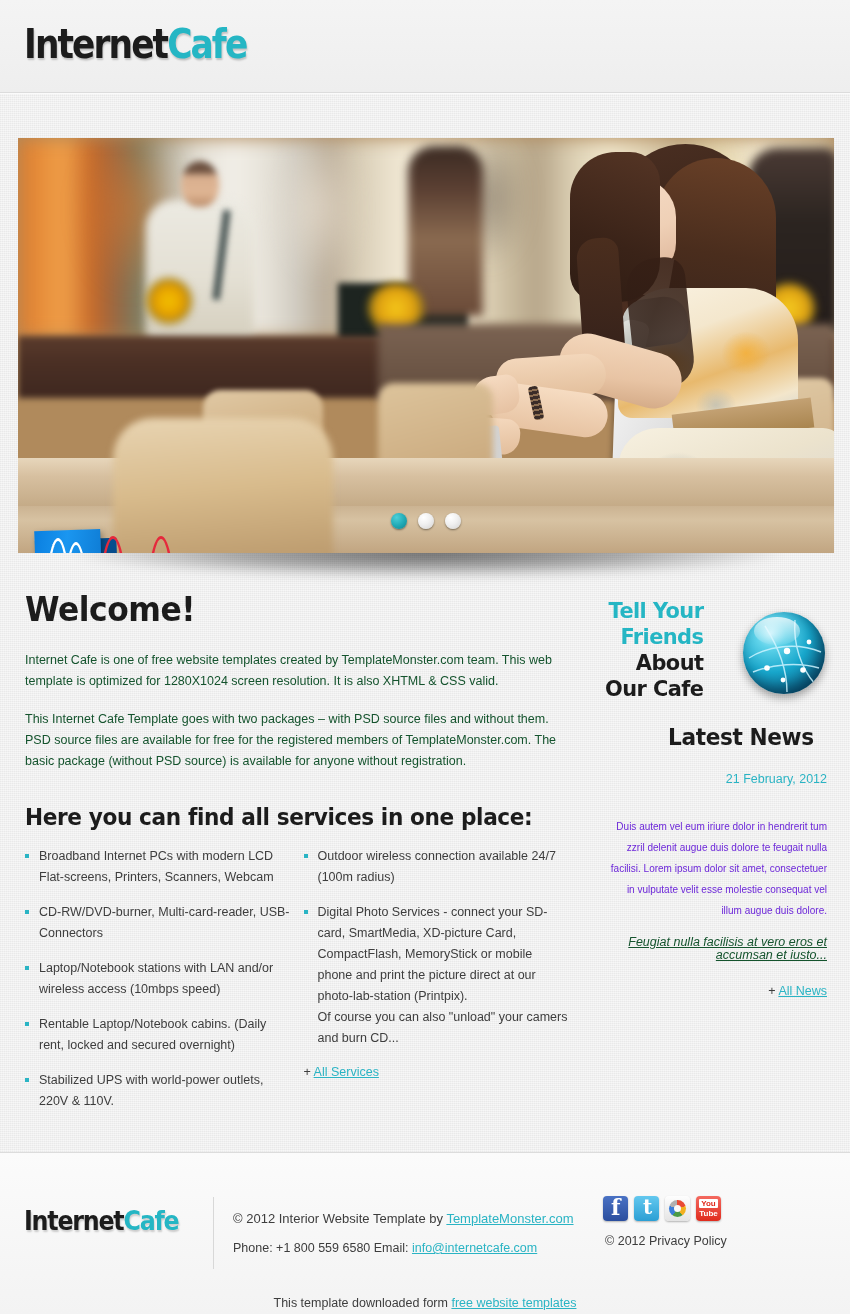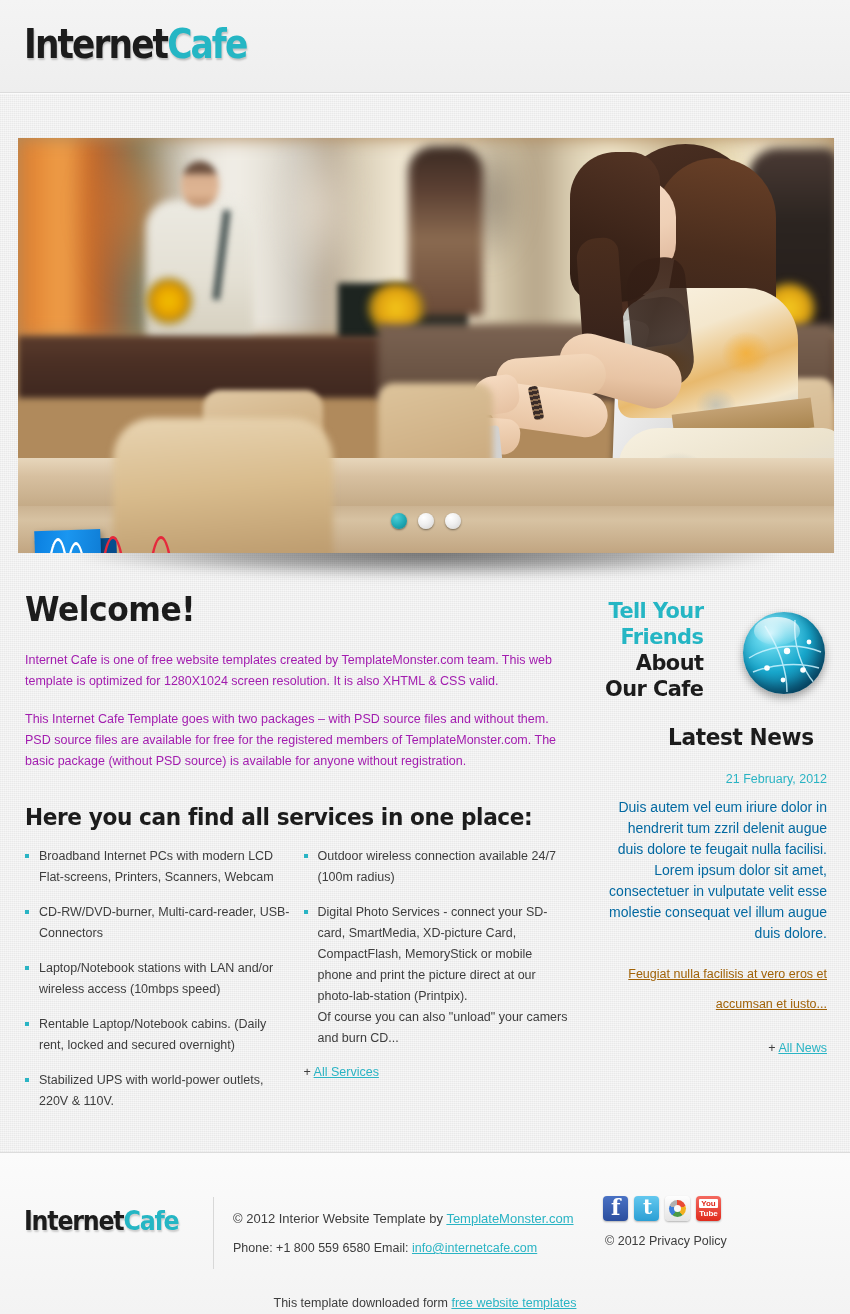"Internet Cafe is one of" p.body { color: #a21caf -> #14532d }
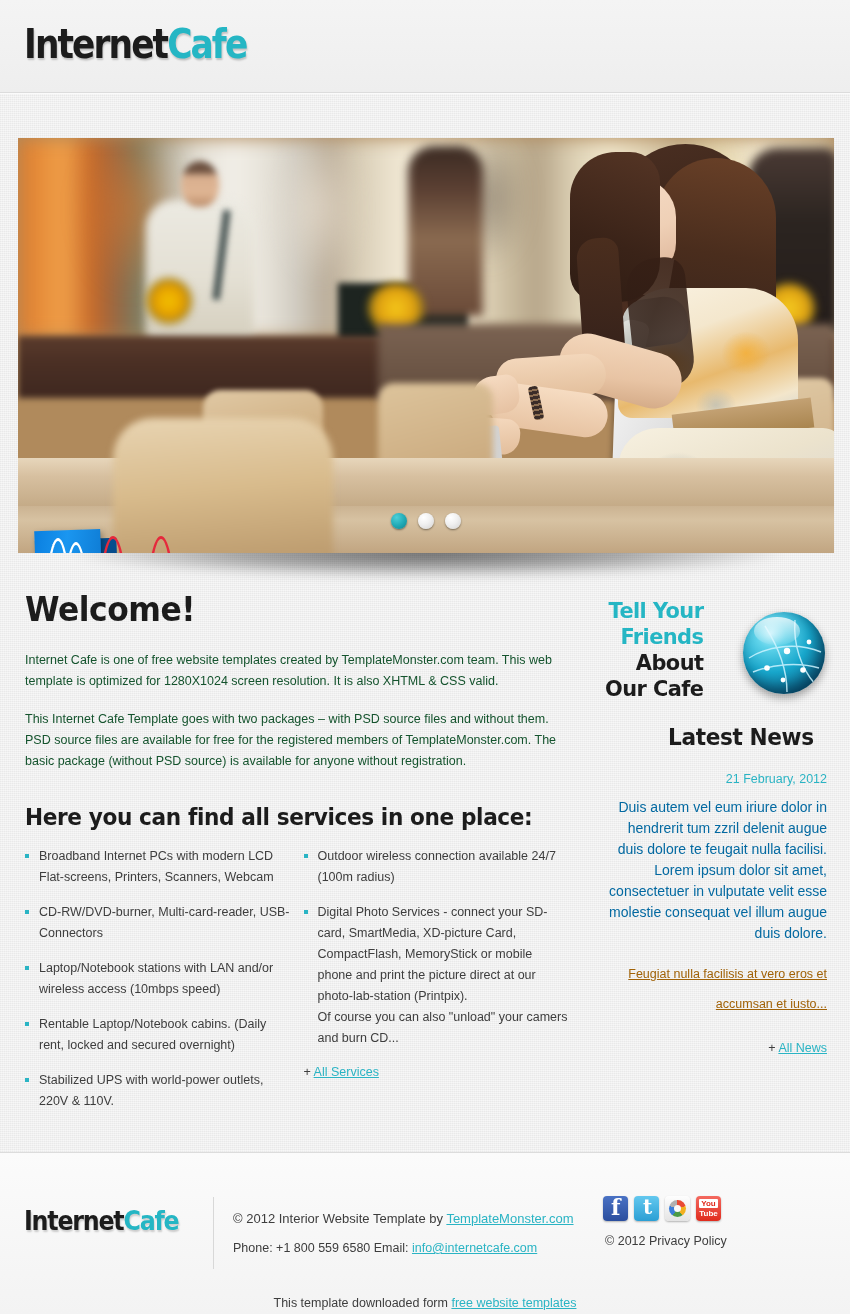"Duis autem vel eum iriure" .news-body { color: #0369a1 -> #6d28d9; font-size: 14px -> 10px; margin-top: 8px -> 27px }
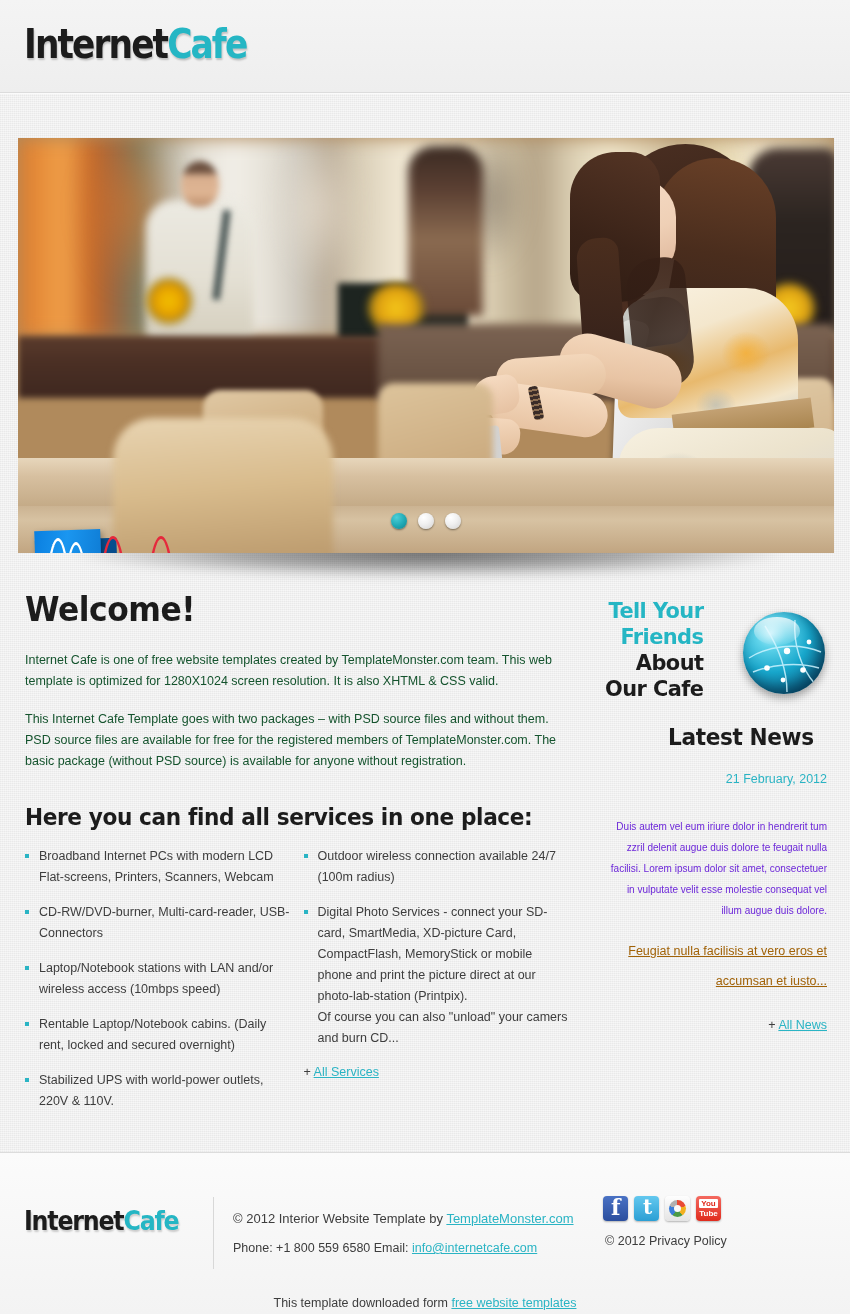"Feugiat nulla facilisis at vero" .news-more { color: #a16207 -> #14532d; font-style: none -> italic; line-height: 30px -> 13px }
